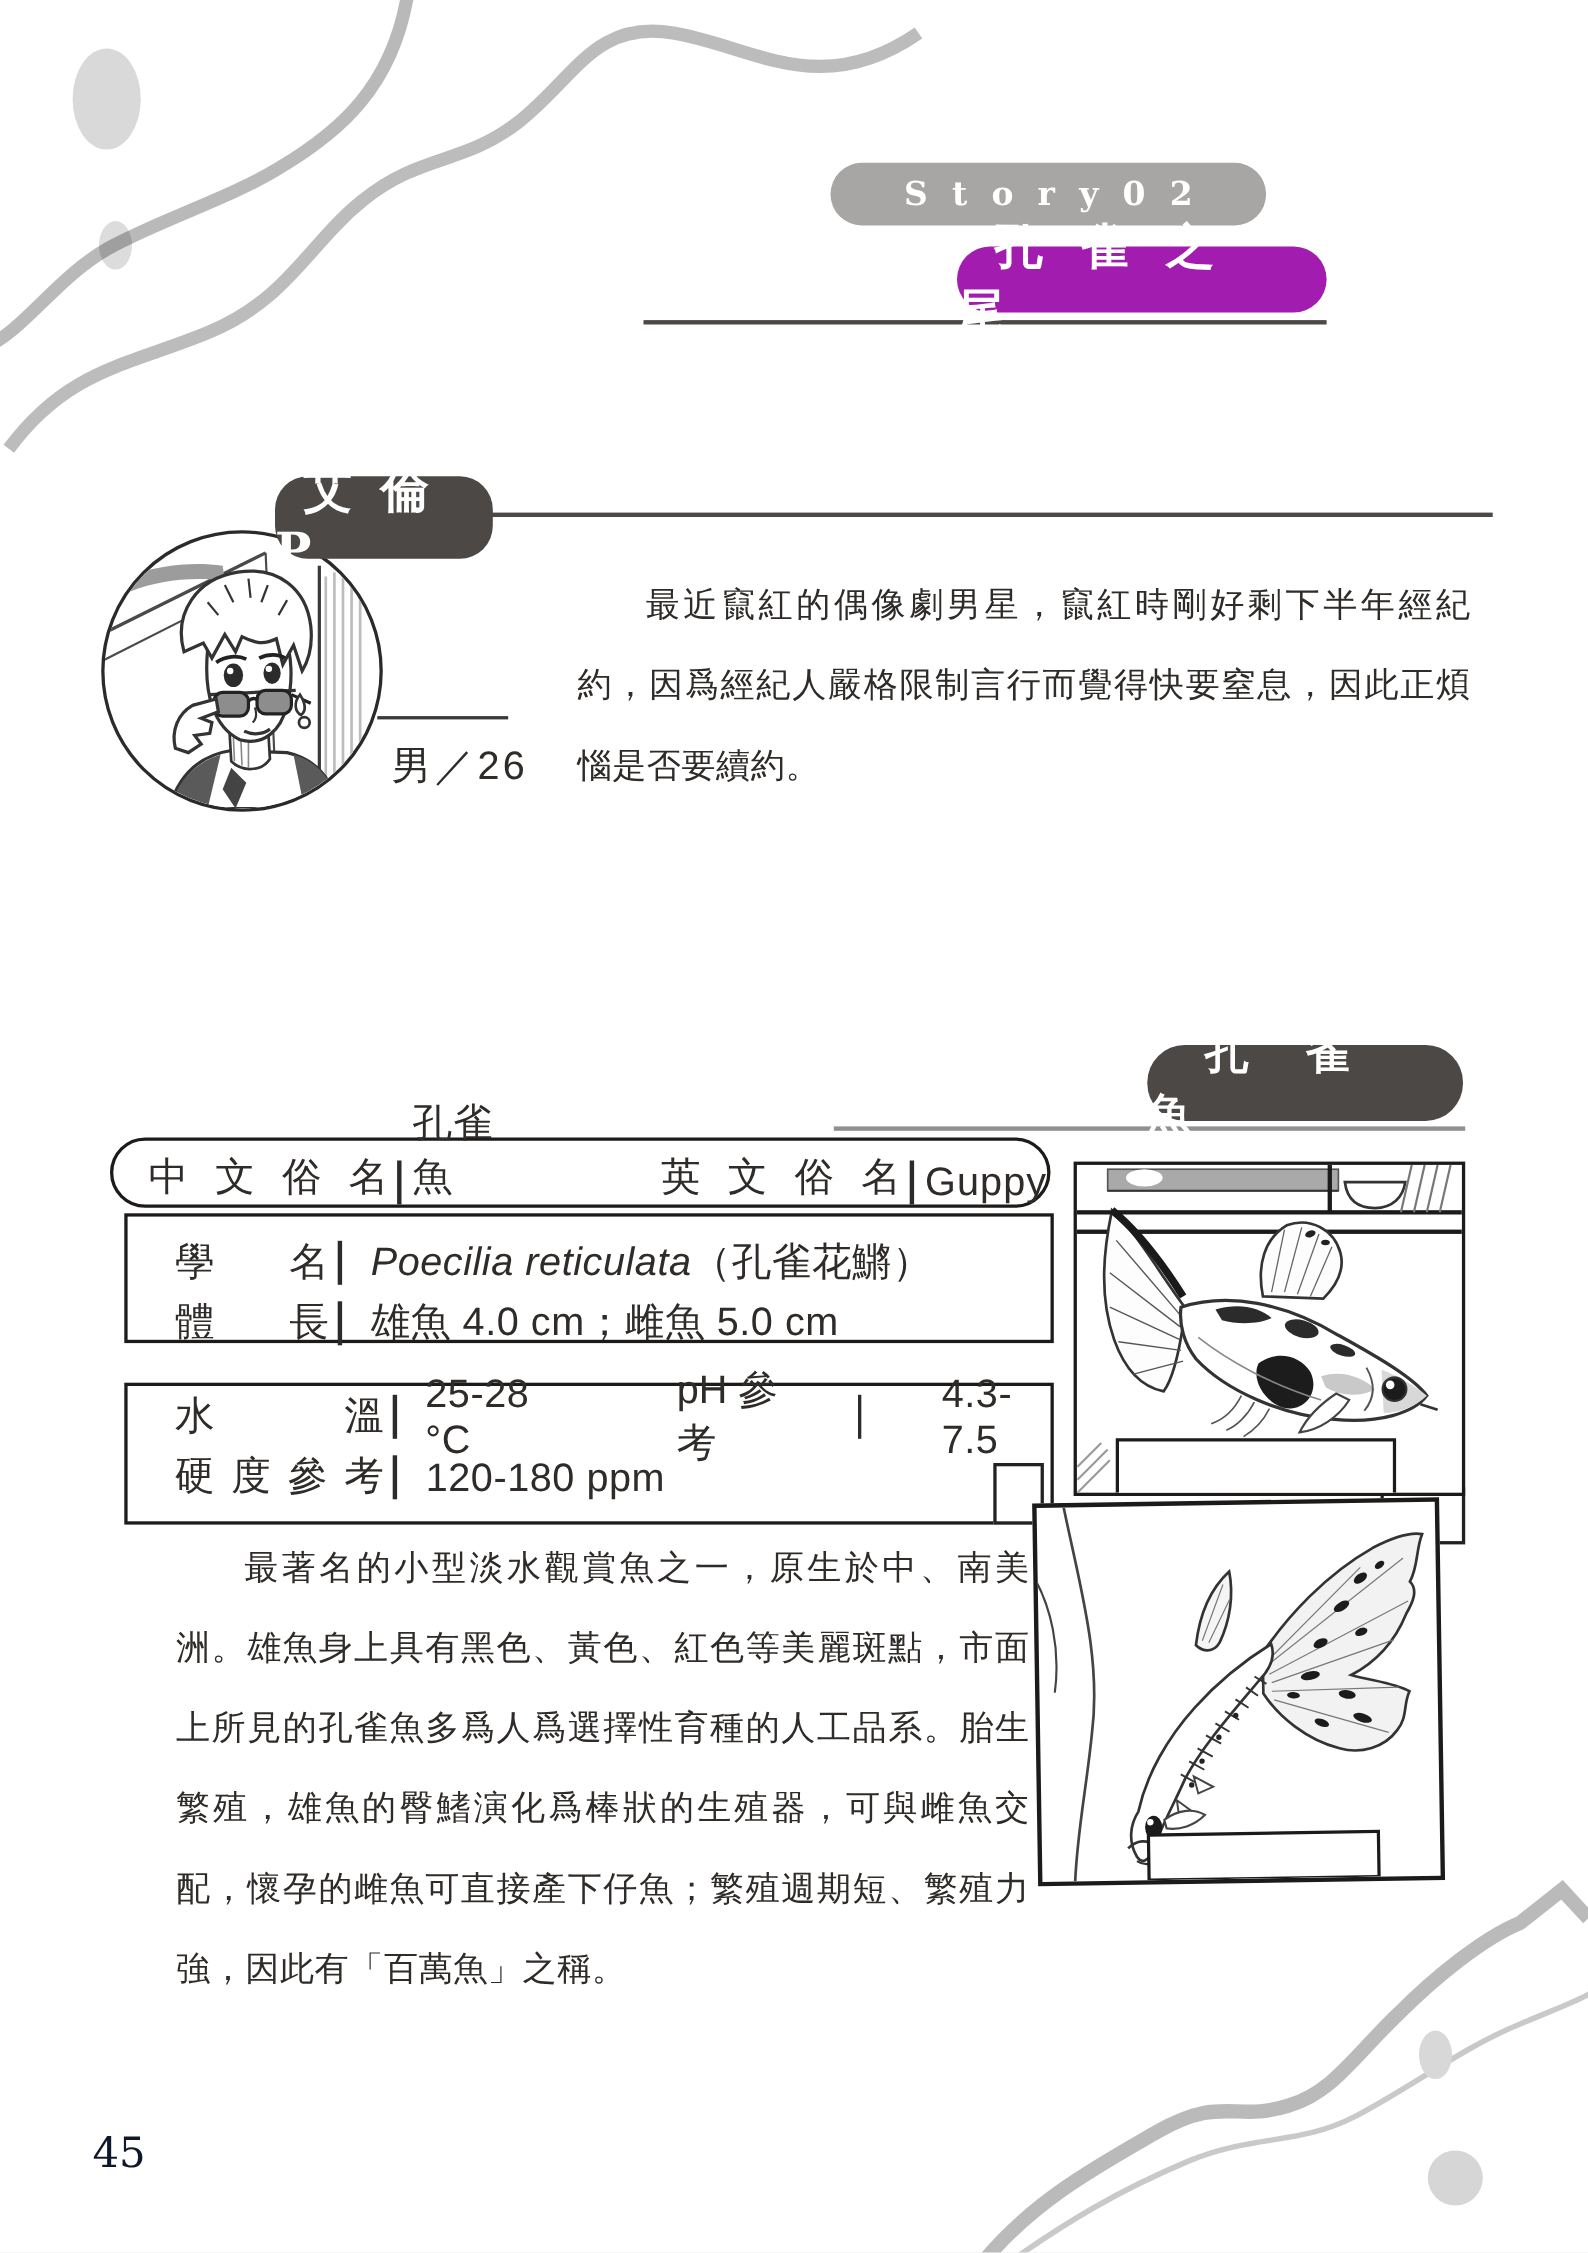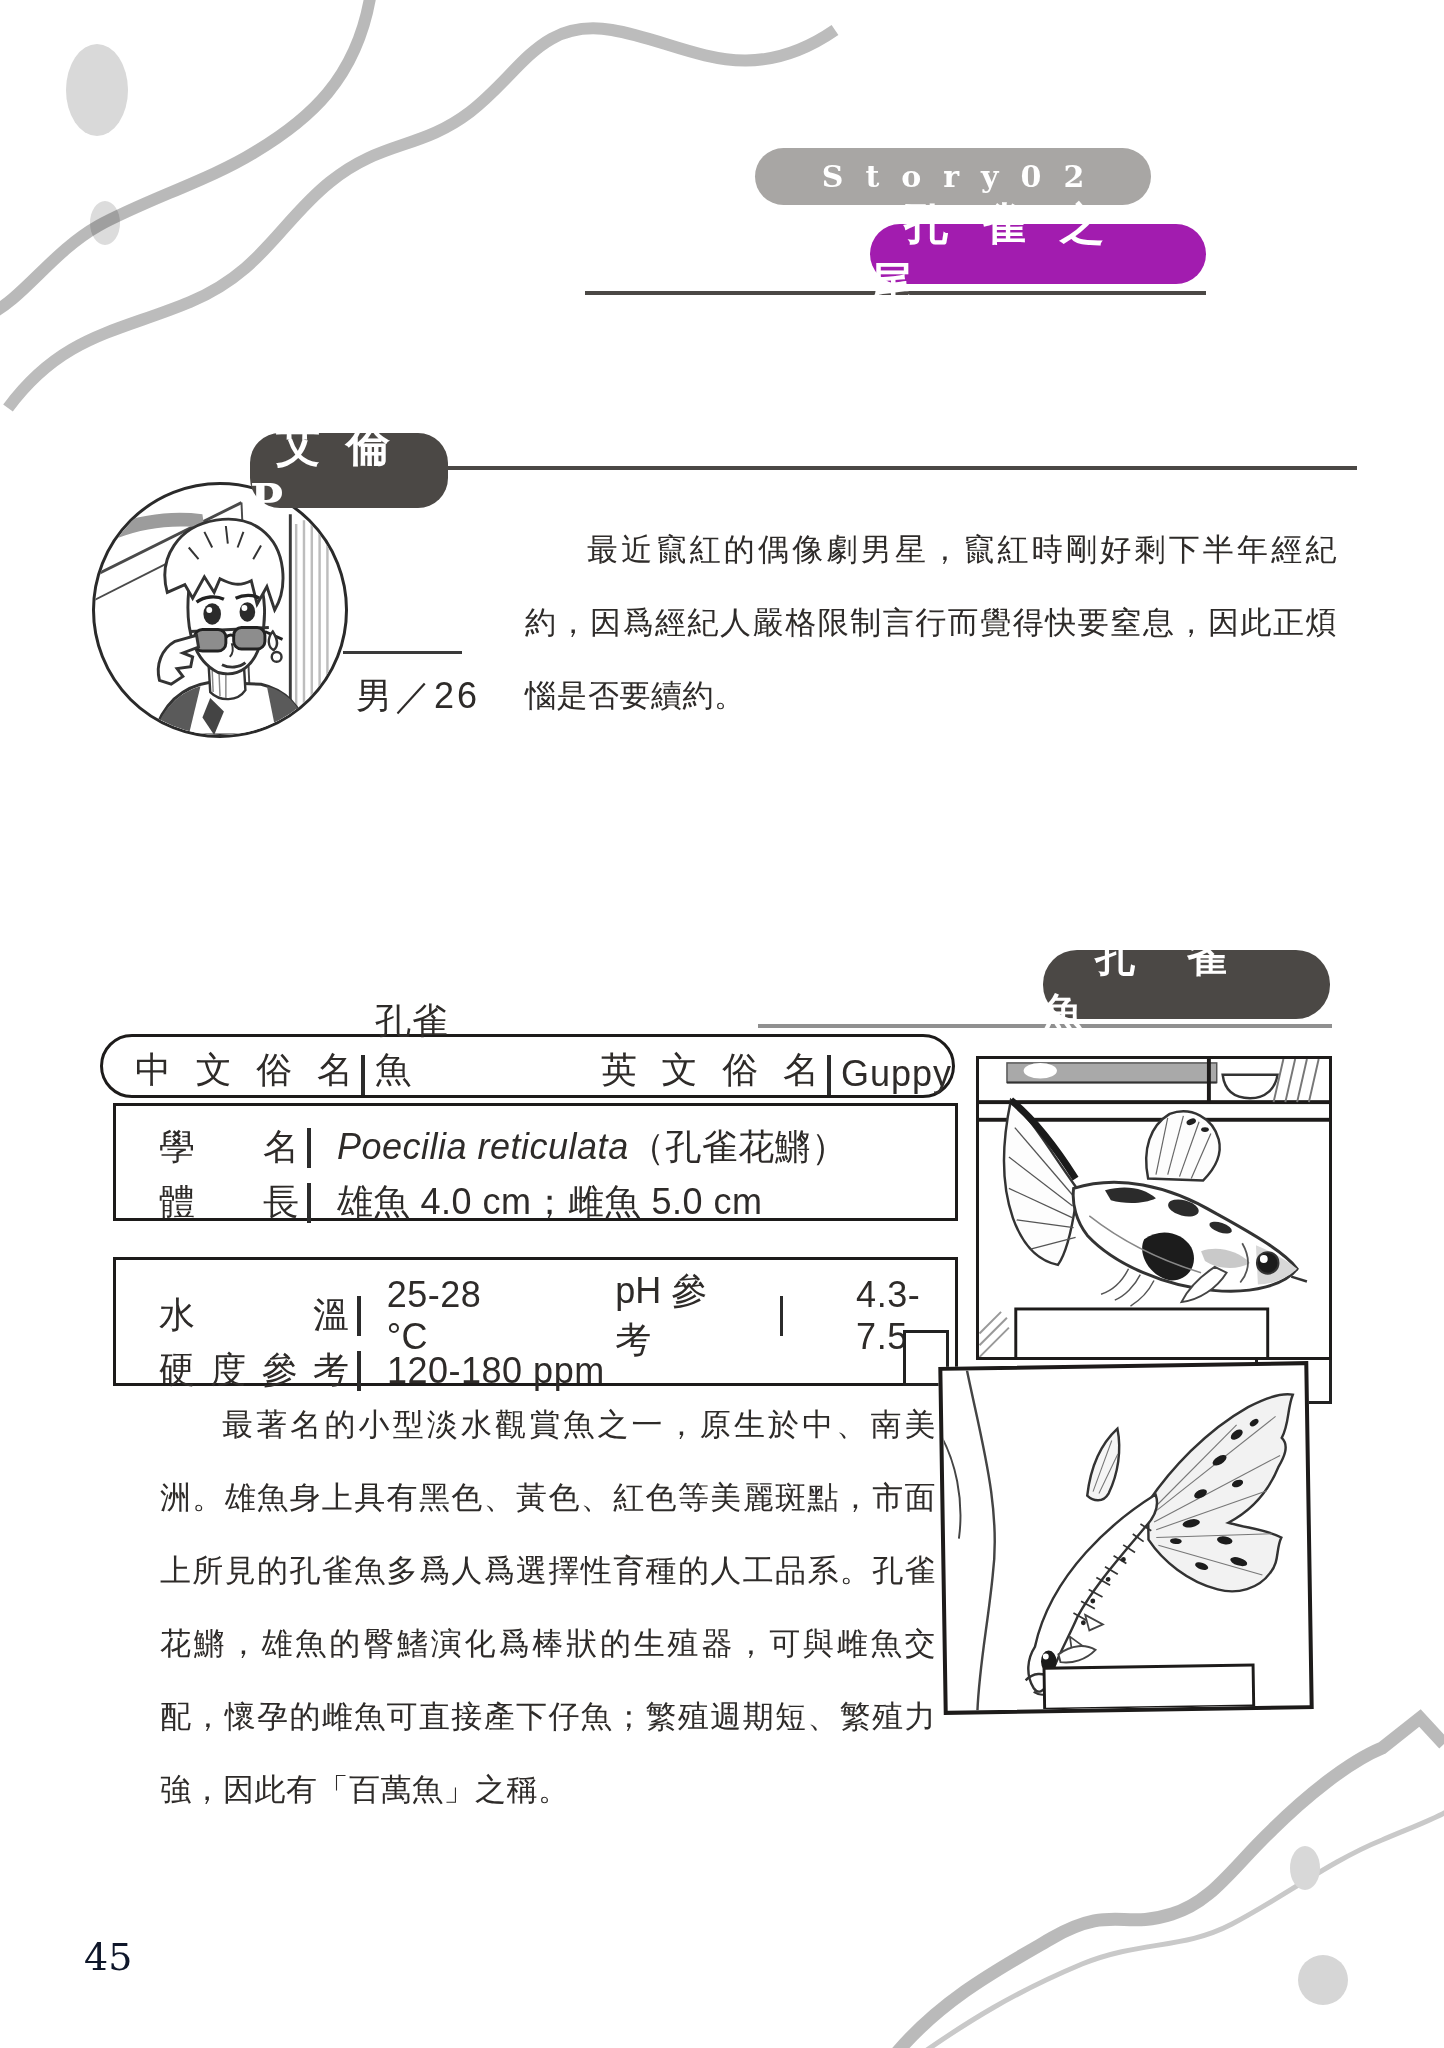"水溫" .box-water { padding: 28px 0 0 43px -> 0 0 0 43px }
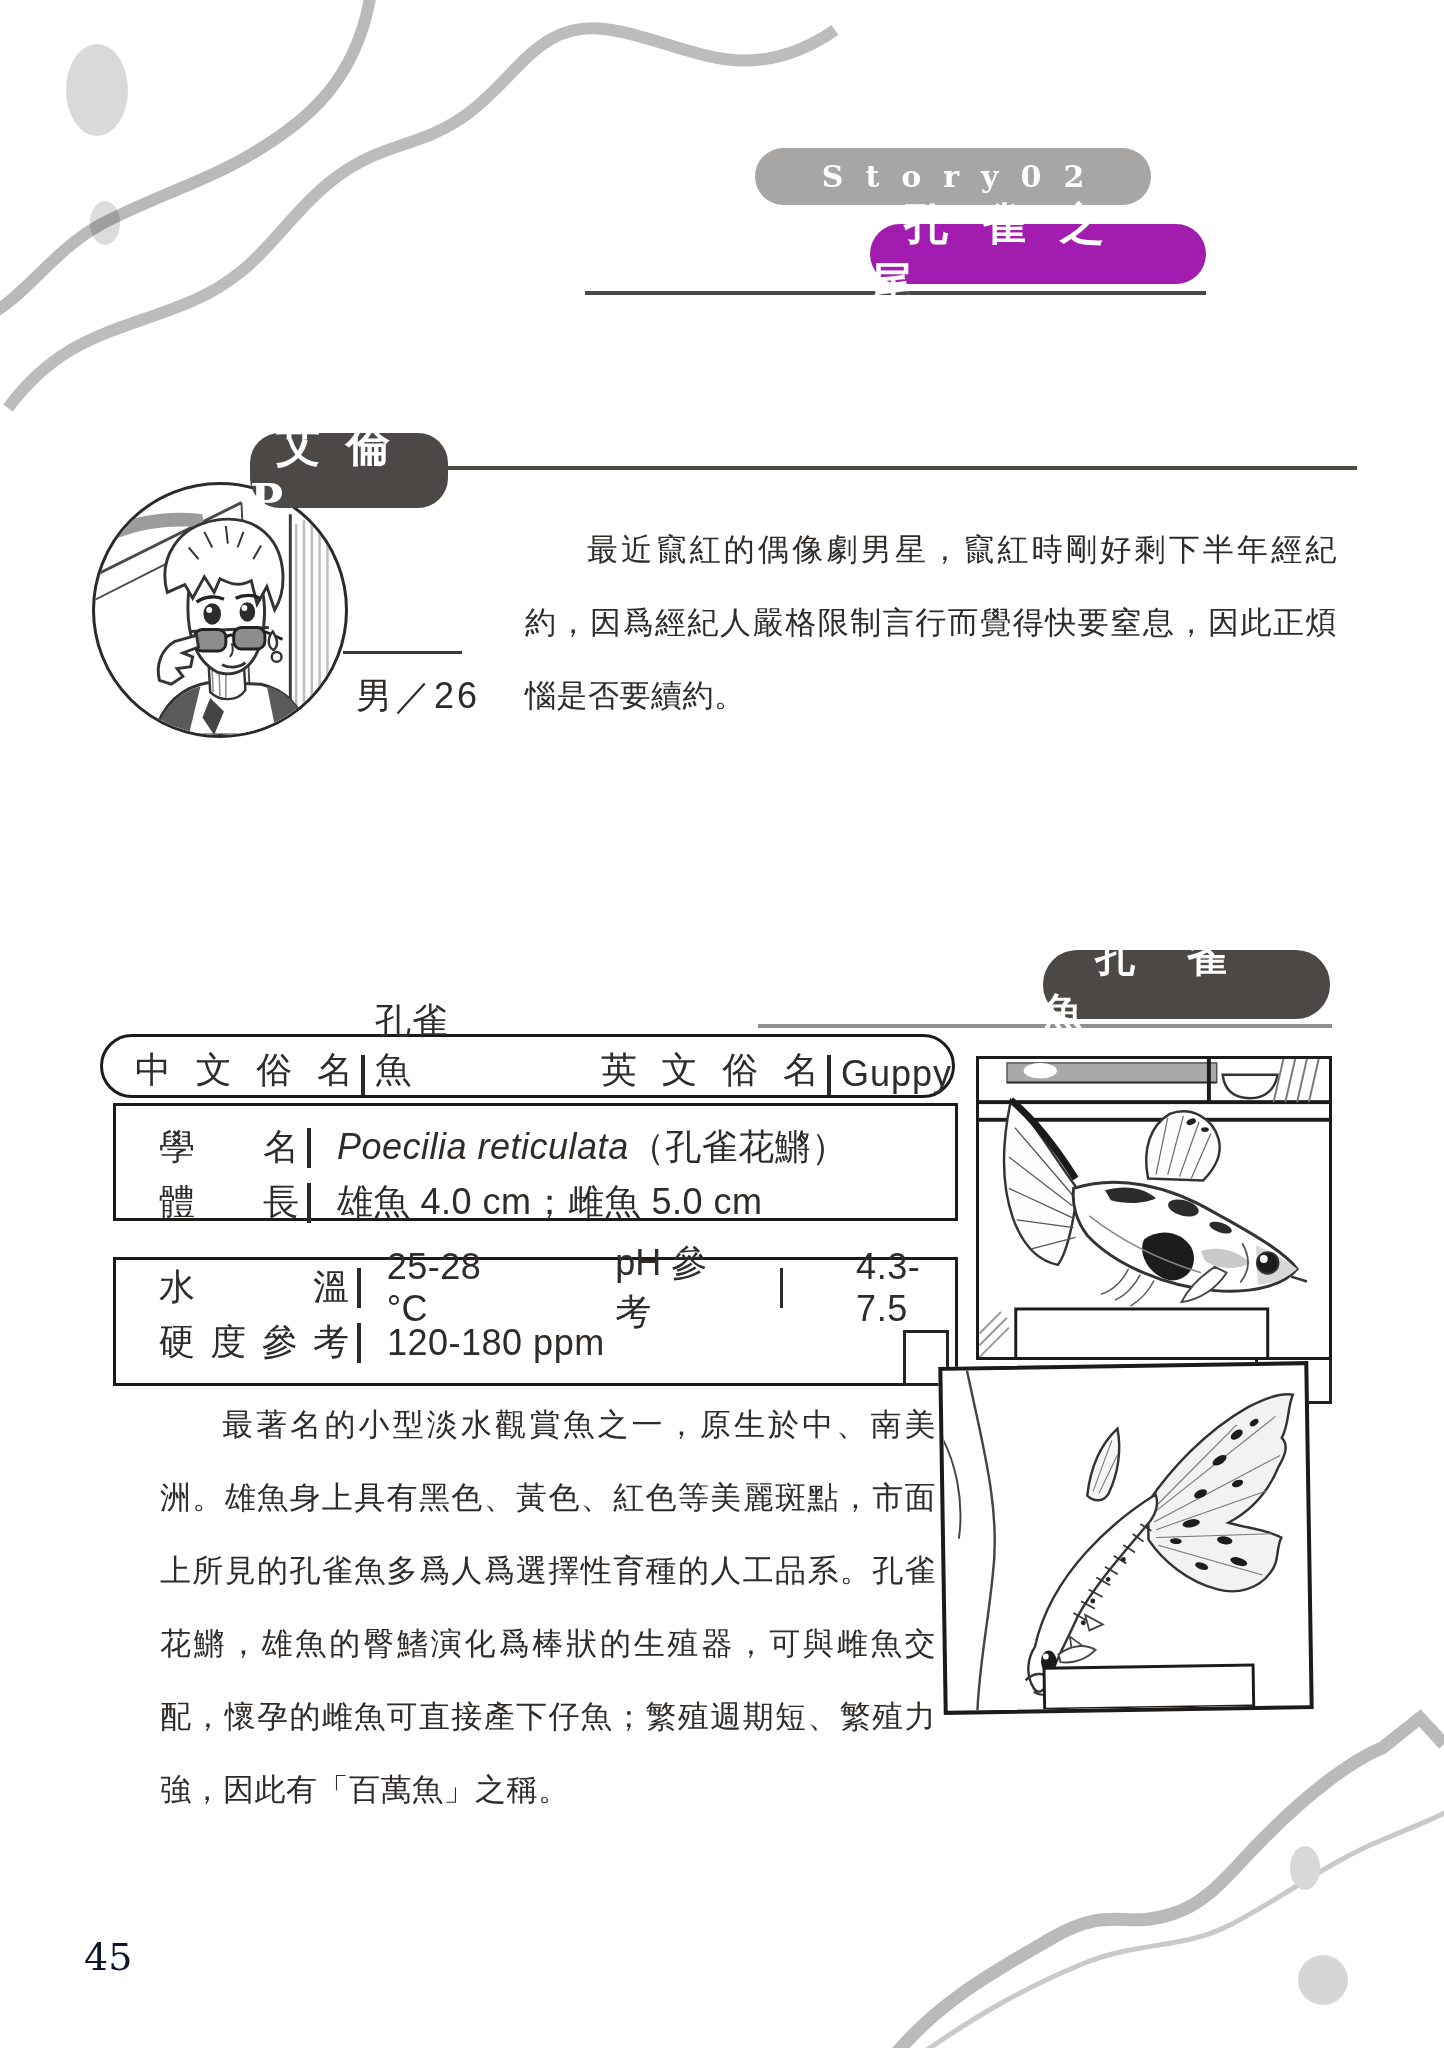"最著名的小型淡水觀賞魚之一，原生於中、南美洲。雄魚身上具有黑色、黃色、紅色等美麗" div.abs { text: 孔雀花鱂 -> 胎生繁殖 }
